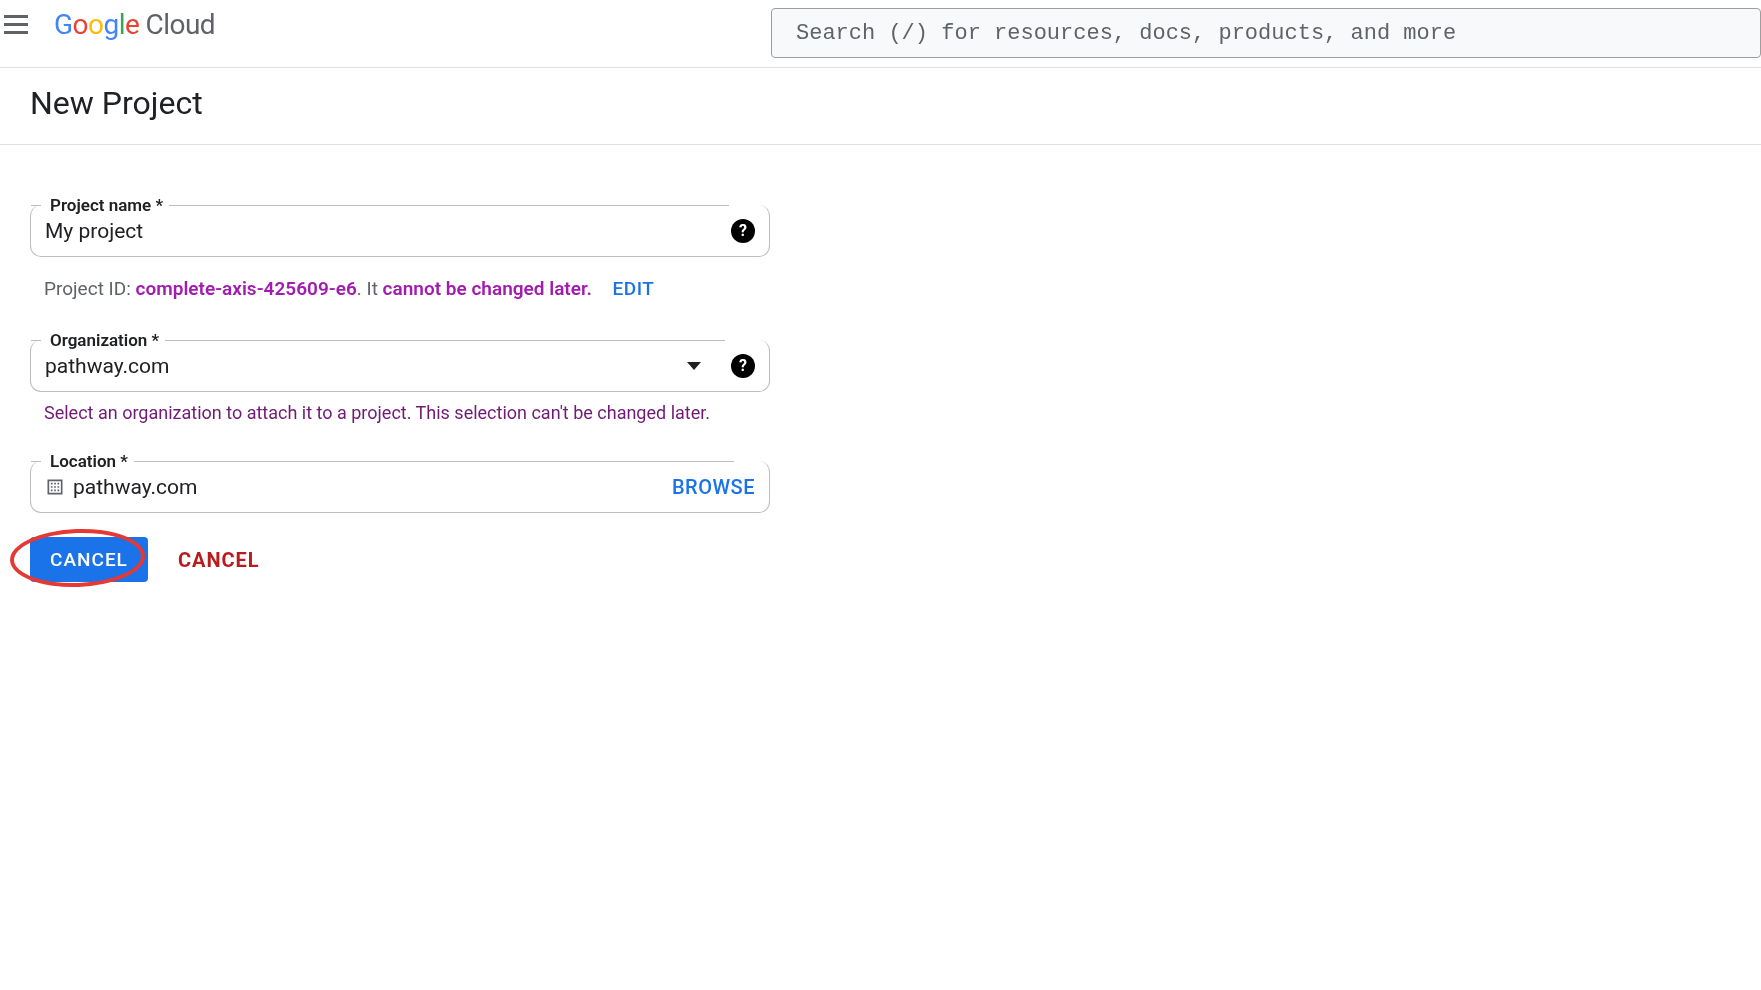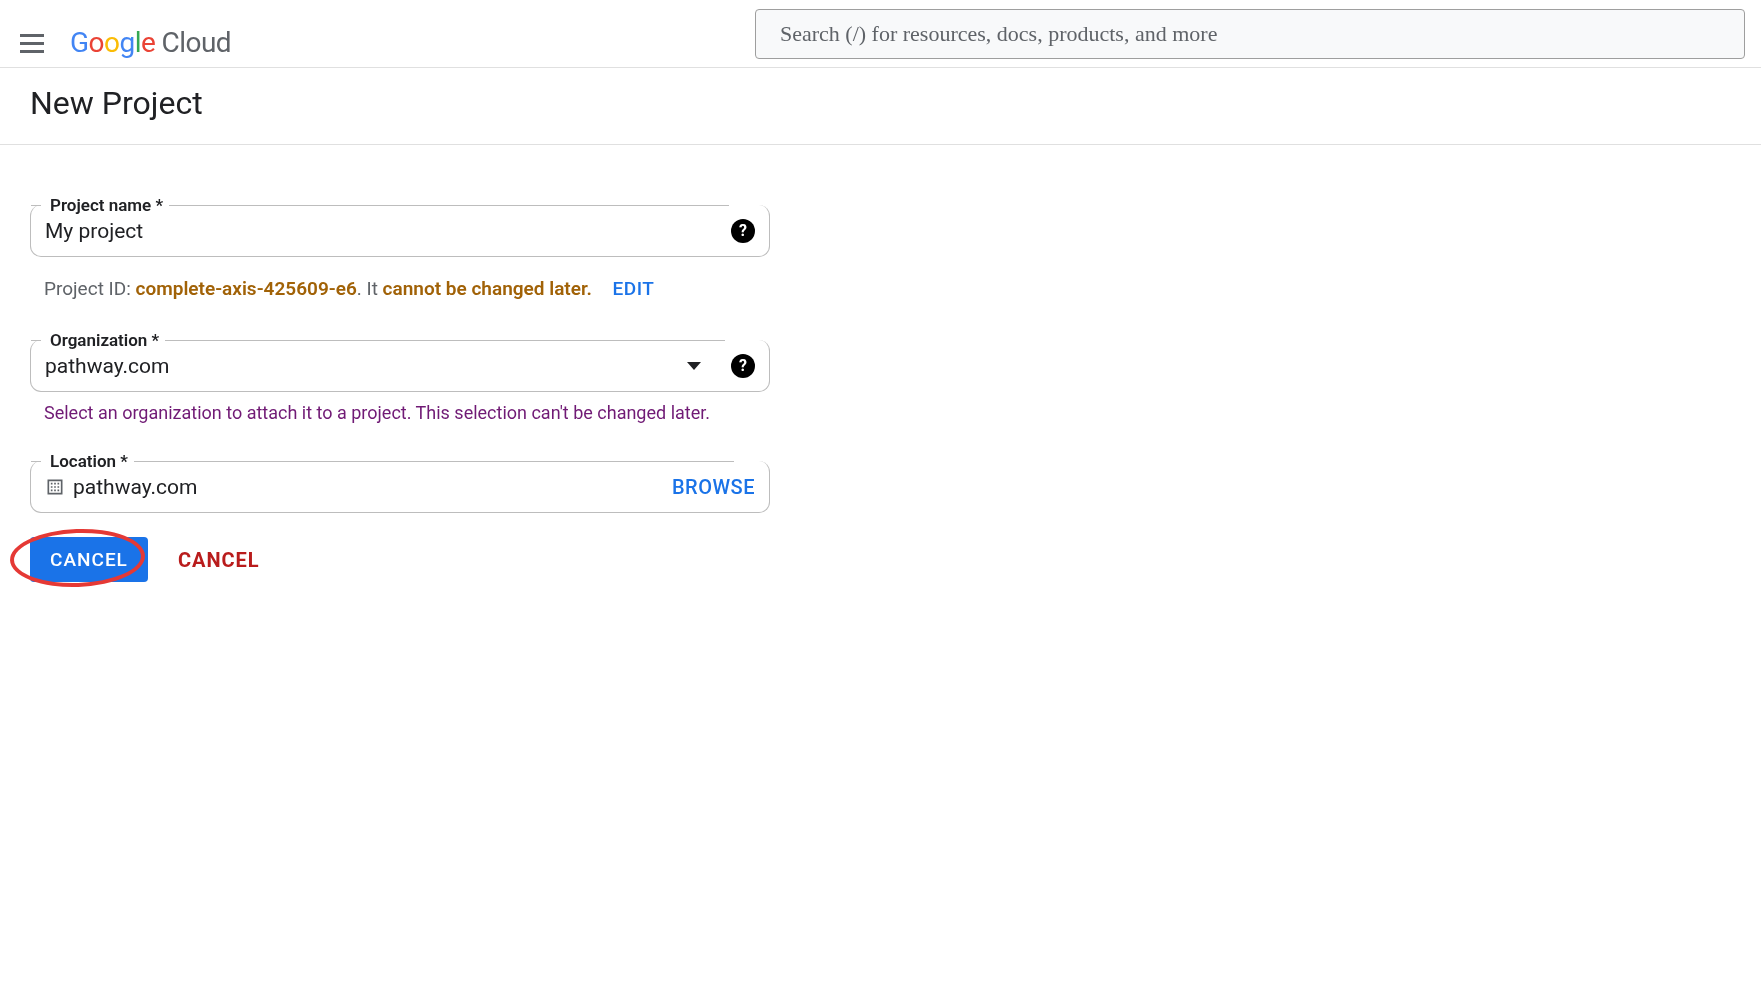"Google Cloud" .header { align-items: flex-end -> flex-start; padding: 8px 16px -> 8px 0 }
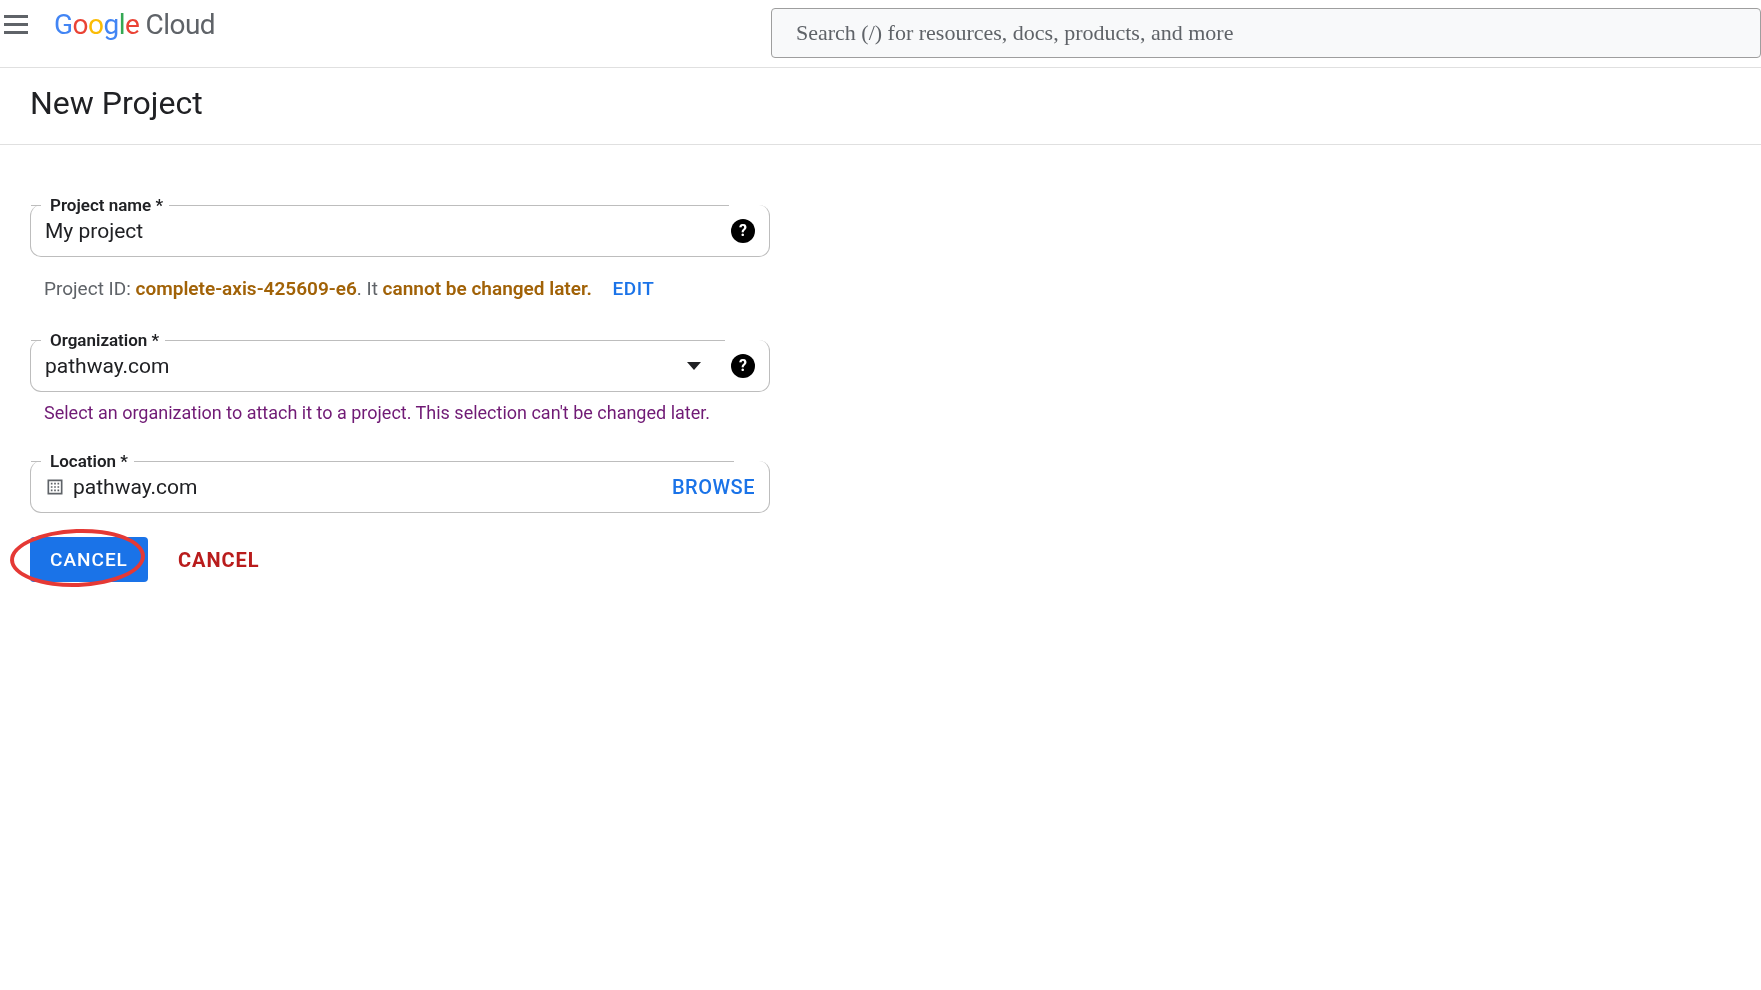"Search (/) for resources, docs," .search-box { font-family: Liberation Serif, serif -> Liberation Mono, monospace }
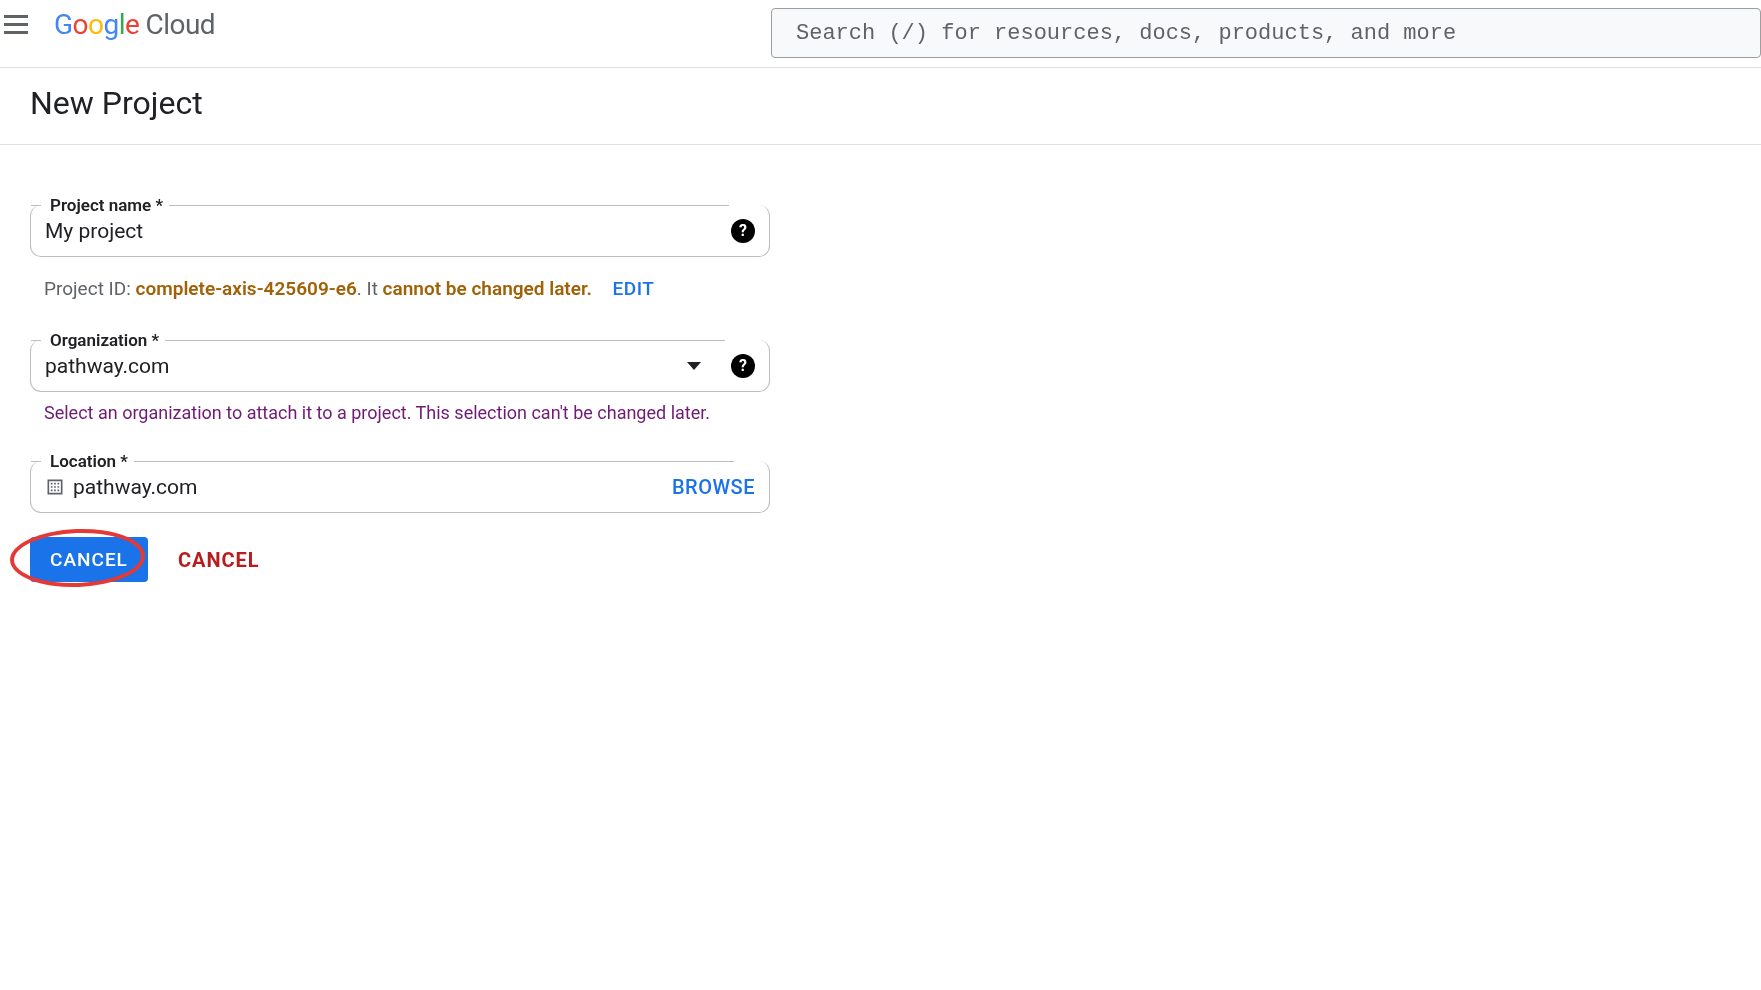"complete-axis-425609-e6" .project-id-line .bold { color: #a16207 -> #a21caf }
